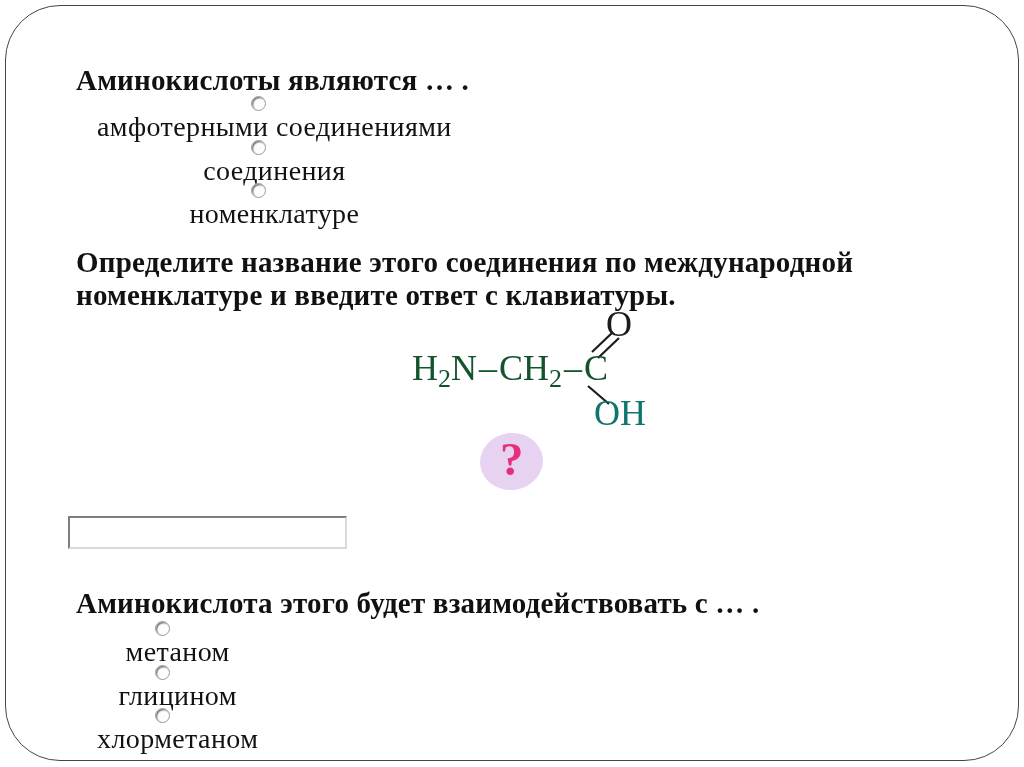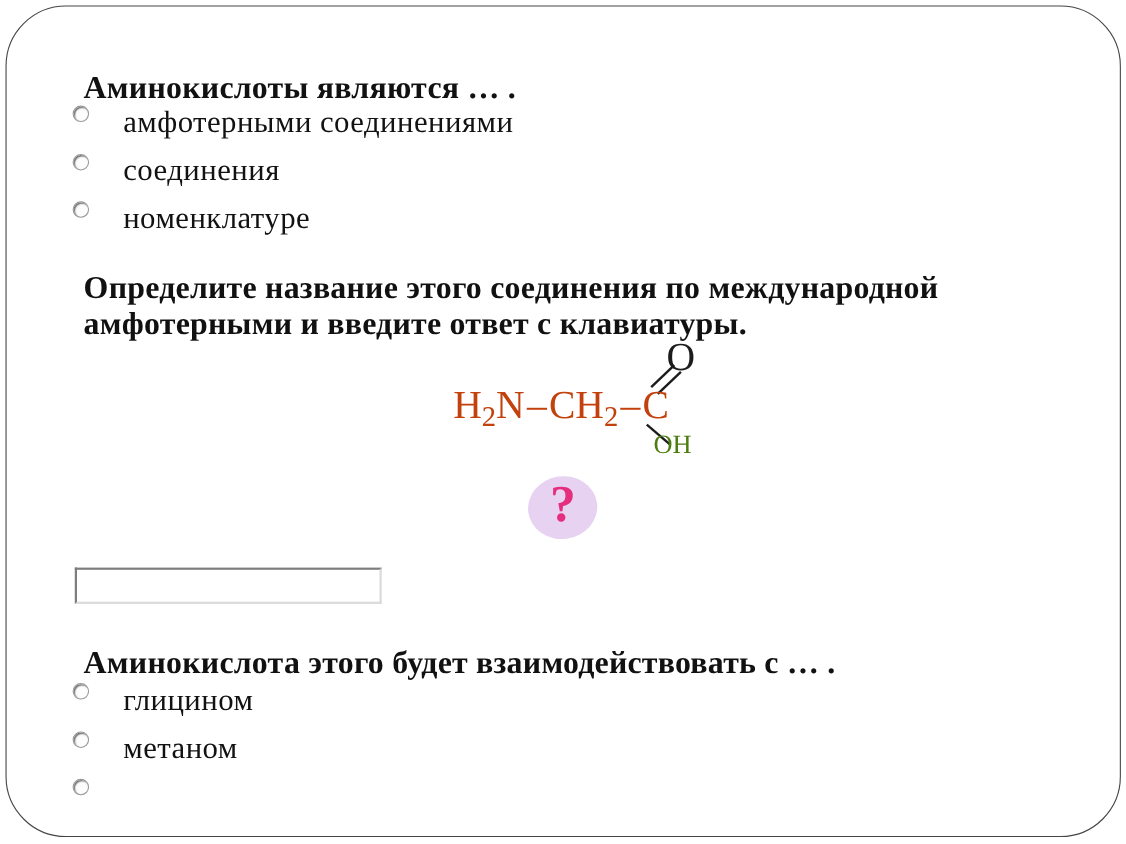"амфотерными соединениями" .opt-row { align-items: flex-start -> center; flex-direction: none -> column }
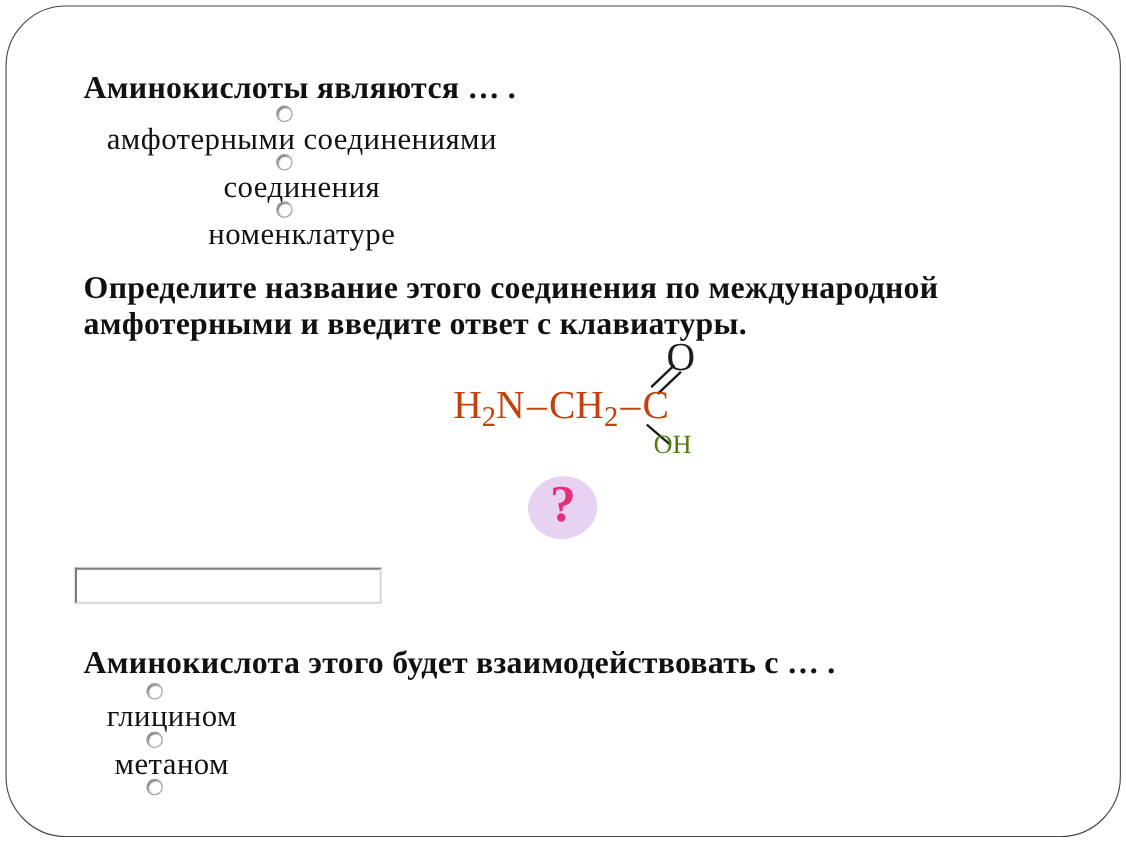"Определите название этого соединения по" h2.q-title { text: амфотерными -> номенклатуре }
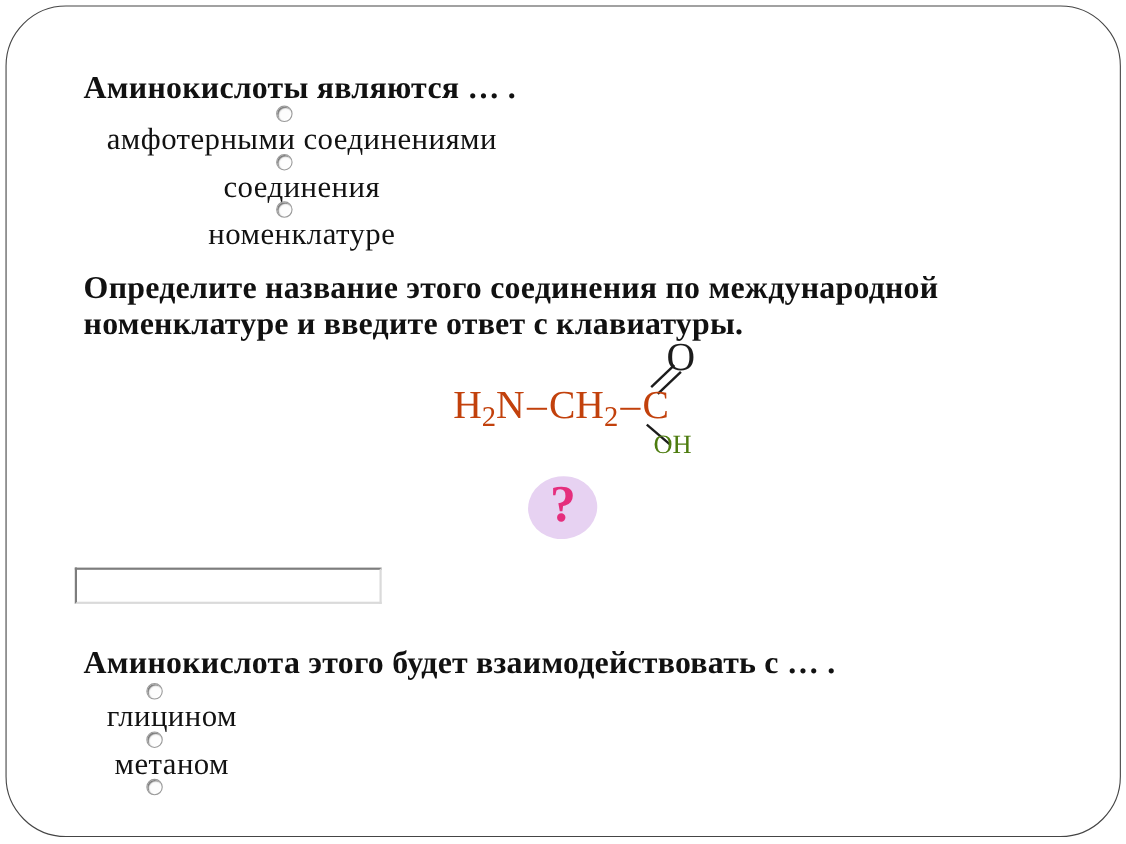"H2N–CH2–C" .formula-line { color: #c2410c -> #14532d }
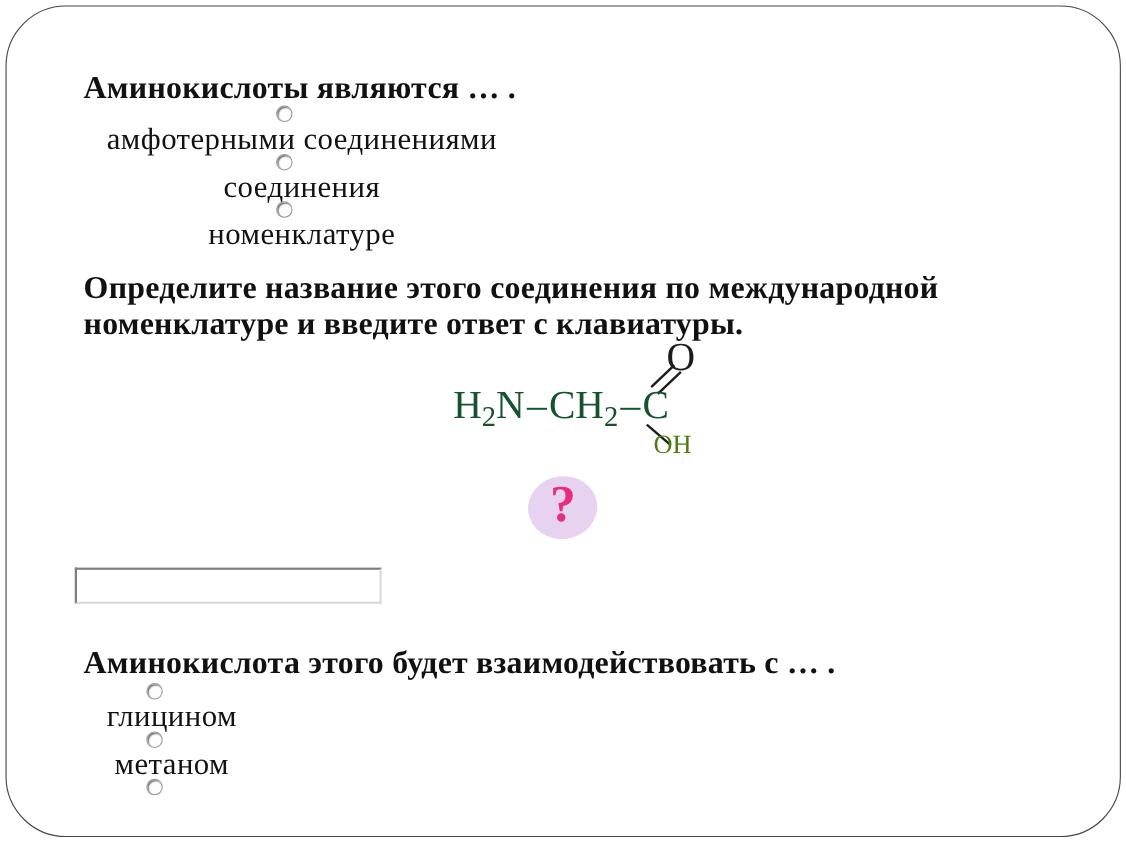"OH" .atom-oh { color: #4d7c0f -> #0f766e; font-size: 24px -> 36px }
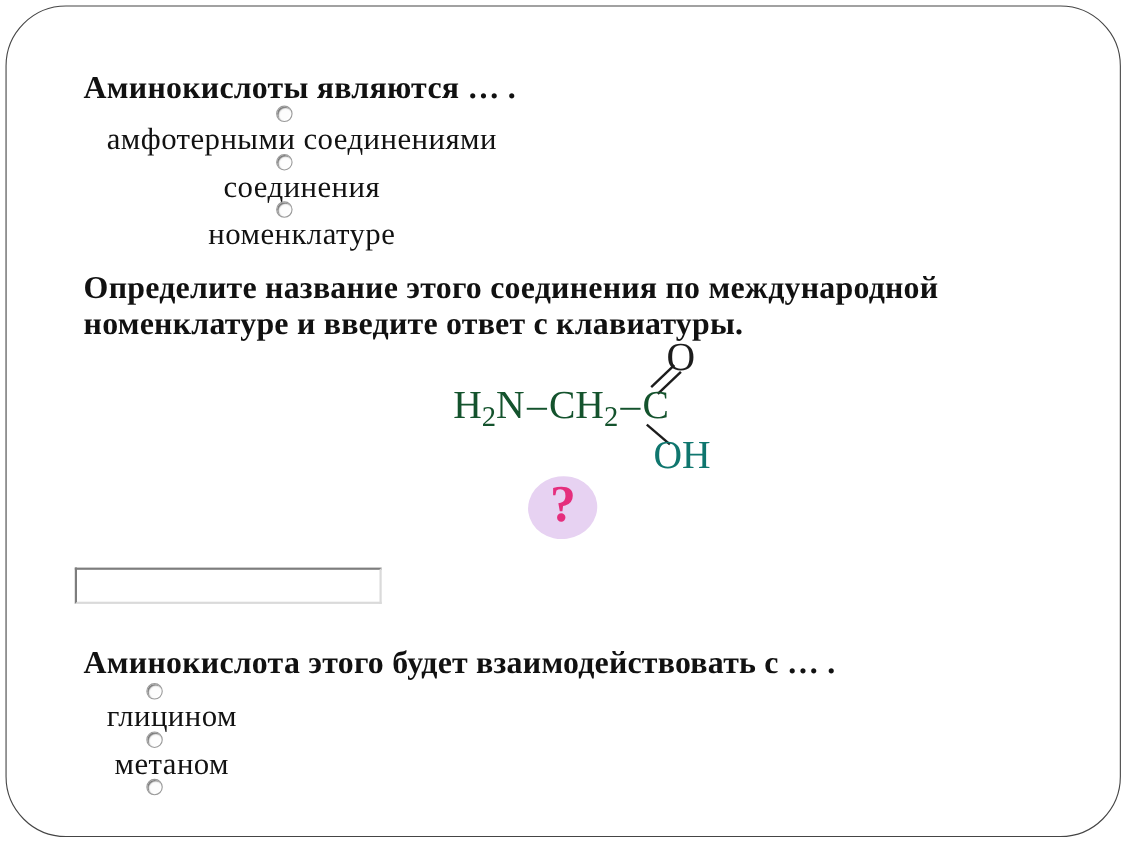"глицином" div.opt-row { order: before "метаном" -> after "метаном" }
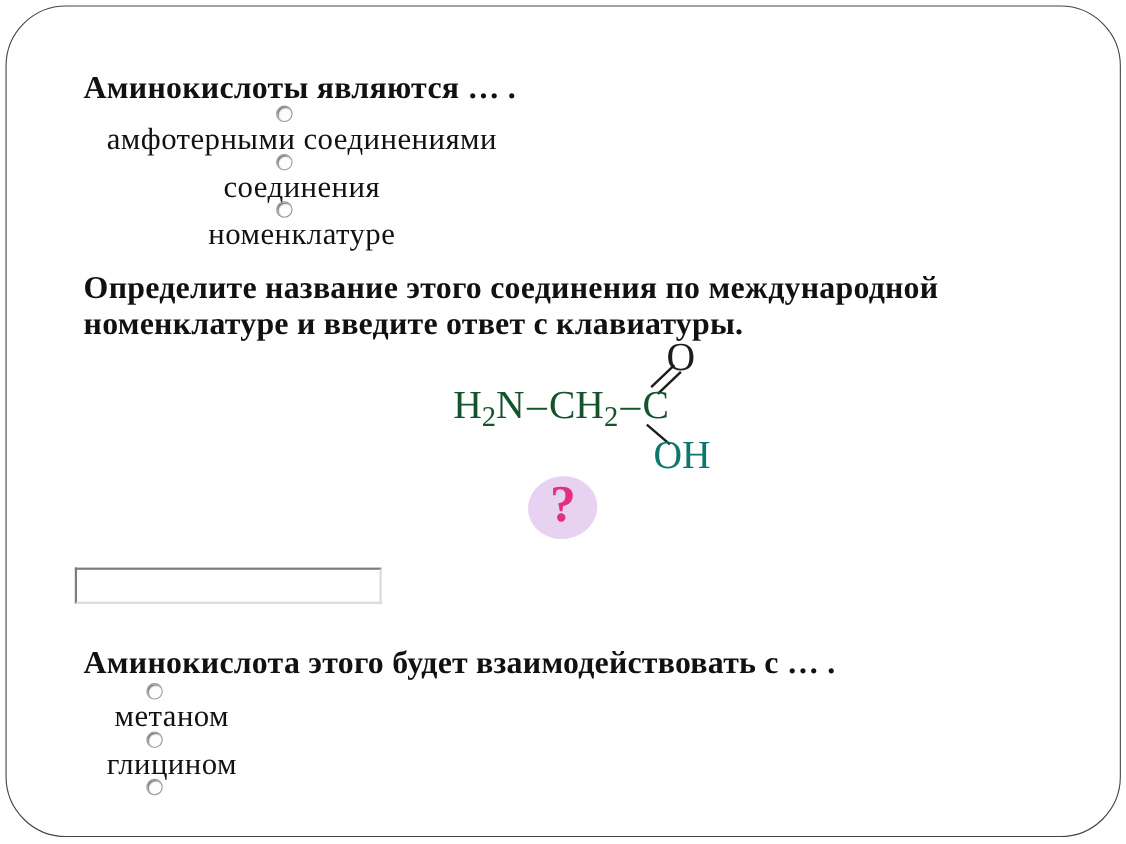"хлорметаном" span.opt-label { html: none -> <span>хлорметаном</span> }
